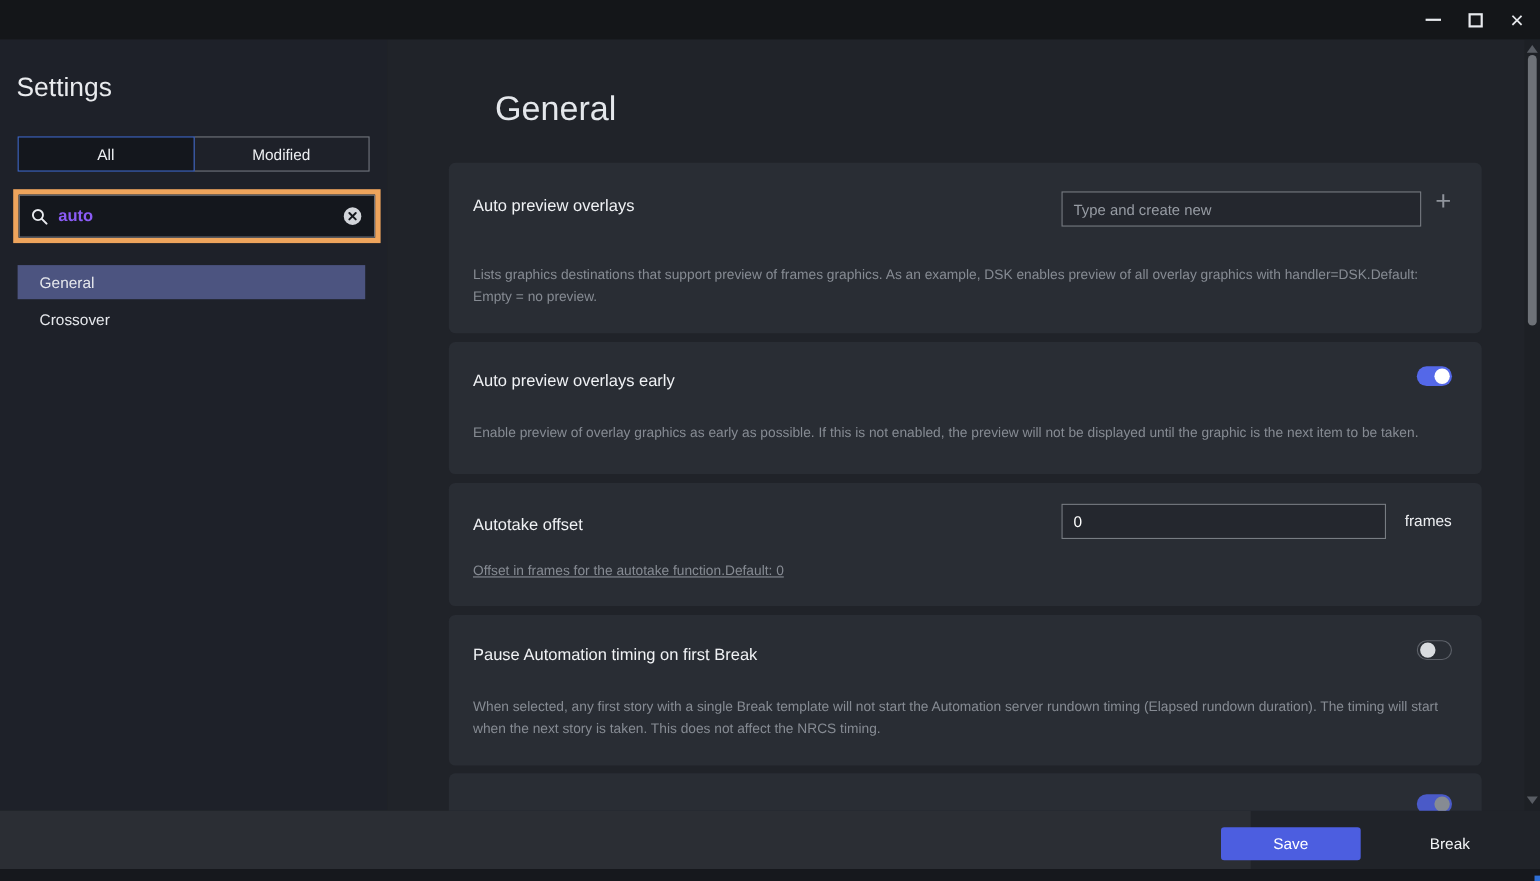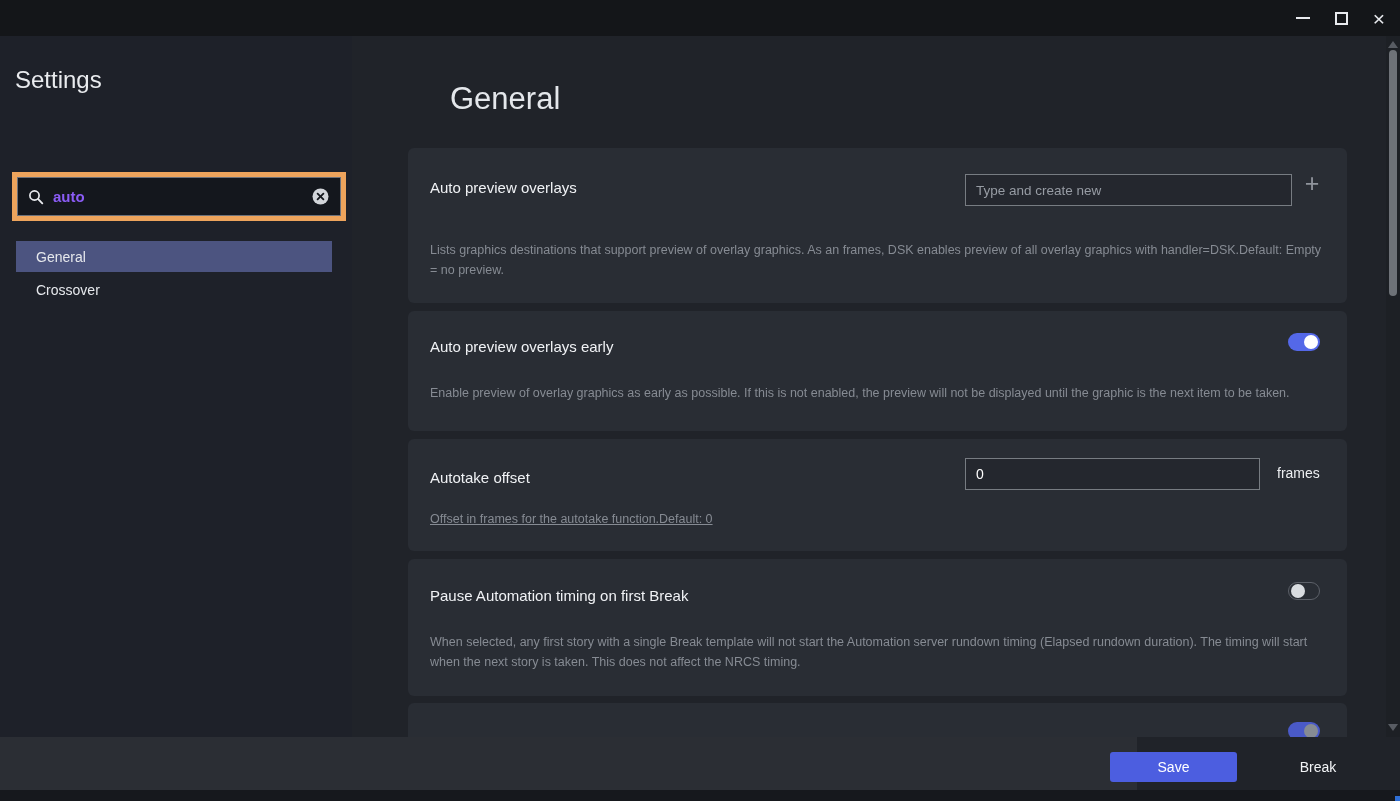"All" div.tabs { html: none -> <div> <div>All</div> <div>Modified</div> </div> }
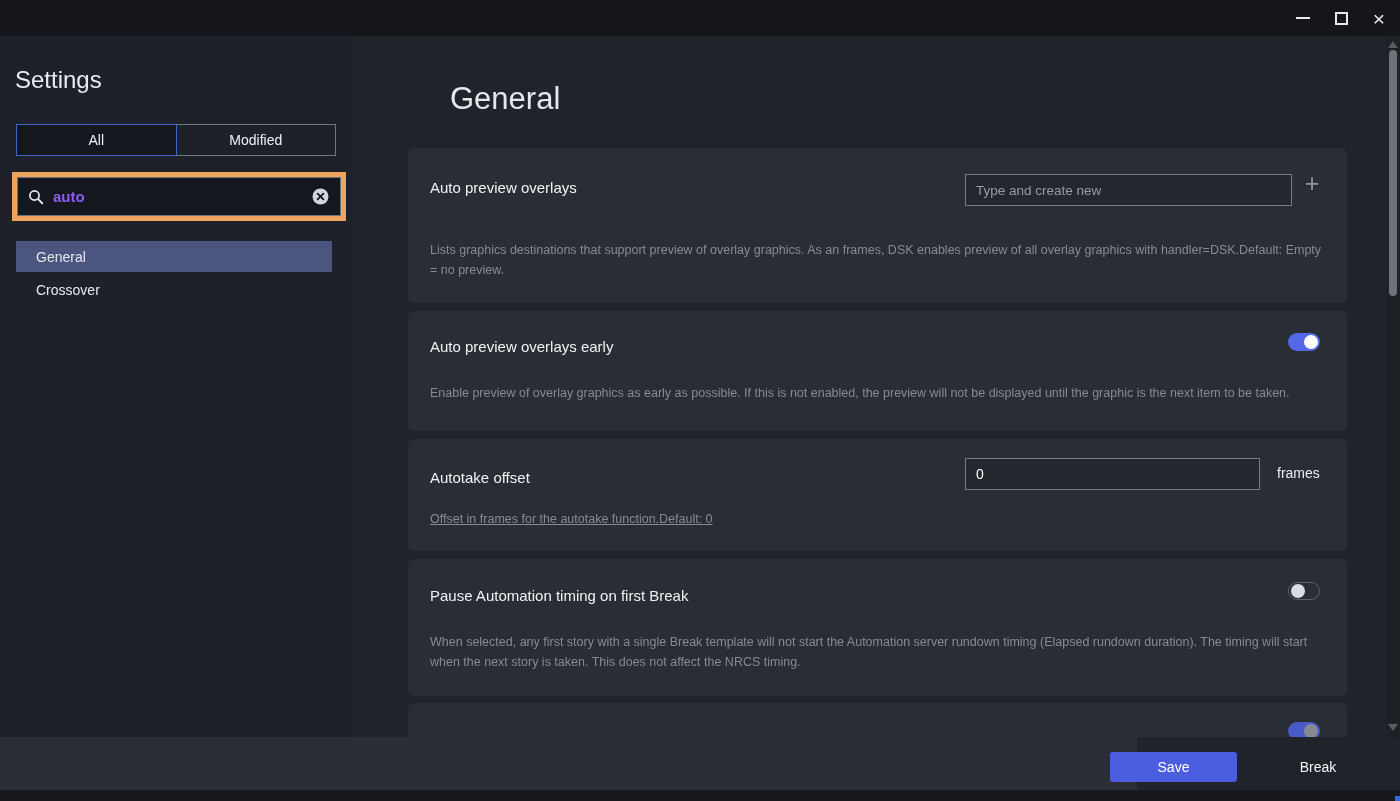"Lists graphics destinations that support" div.setting-desc { text: overlay graphics. As an frames -> frames graphics. As an example }
